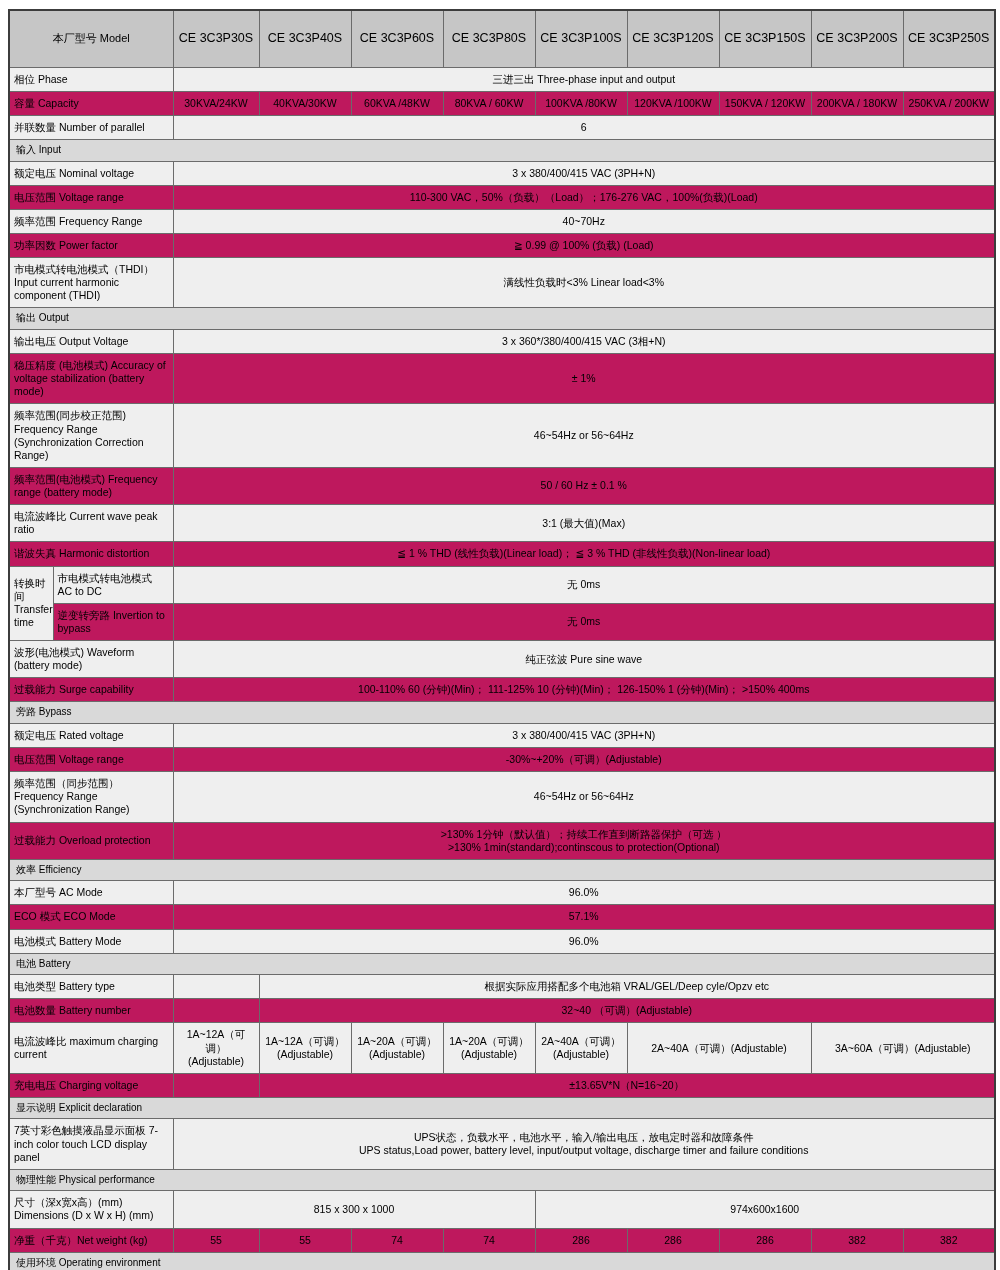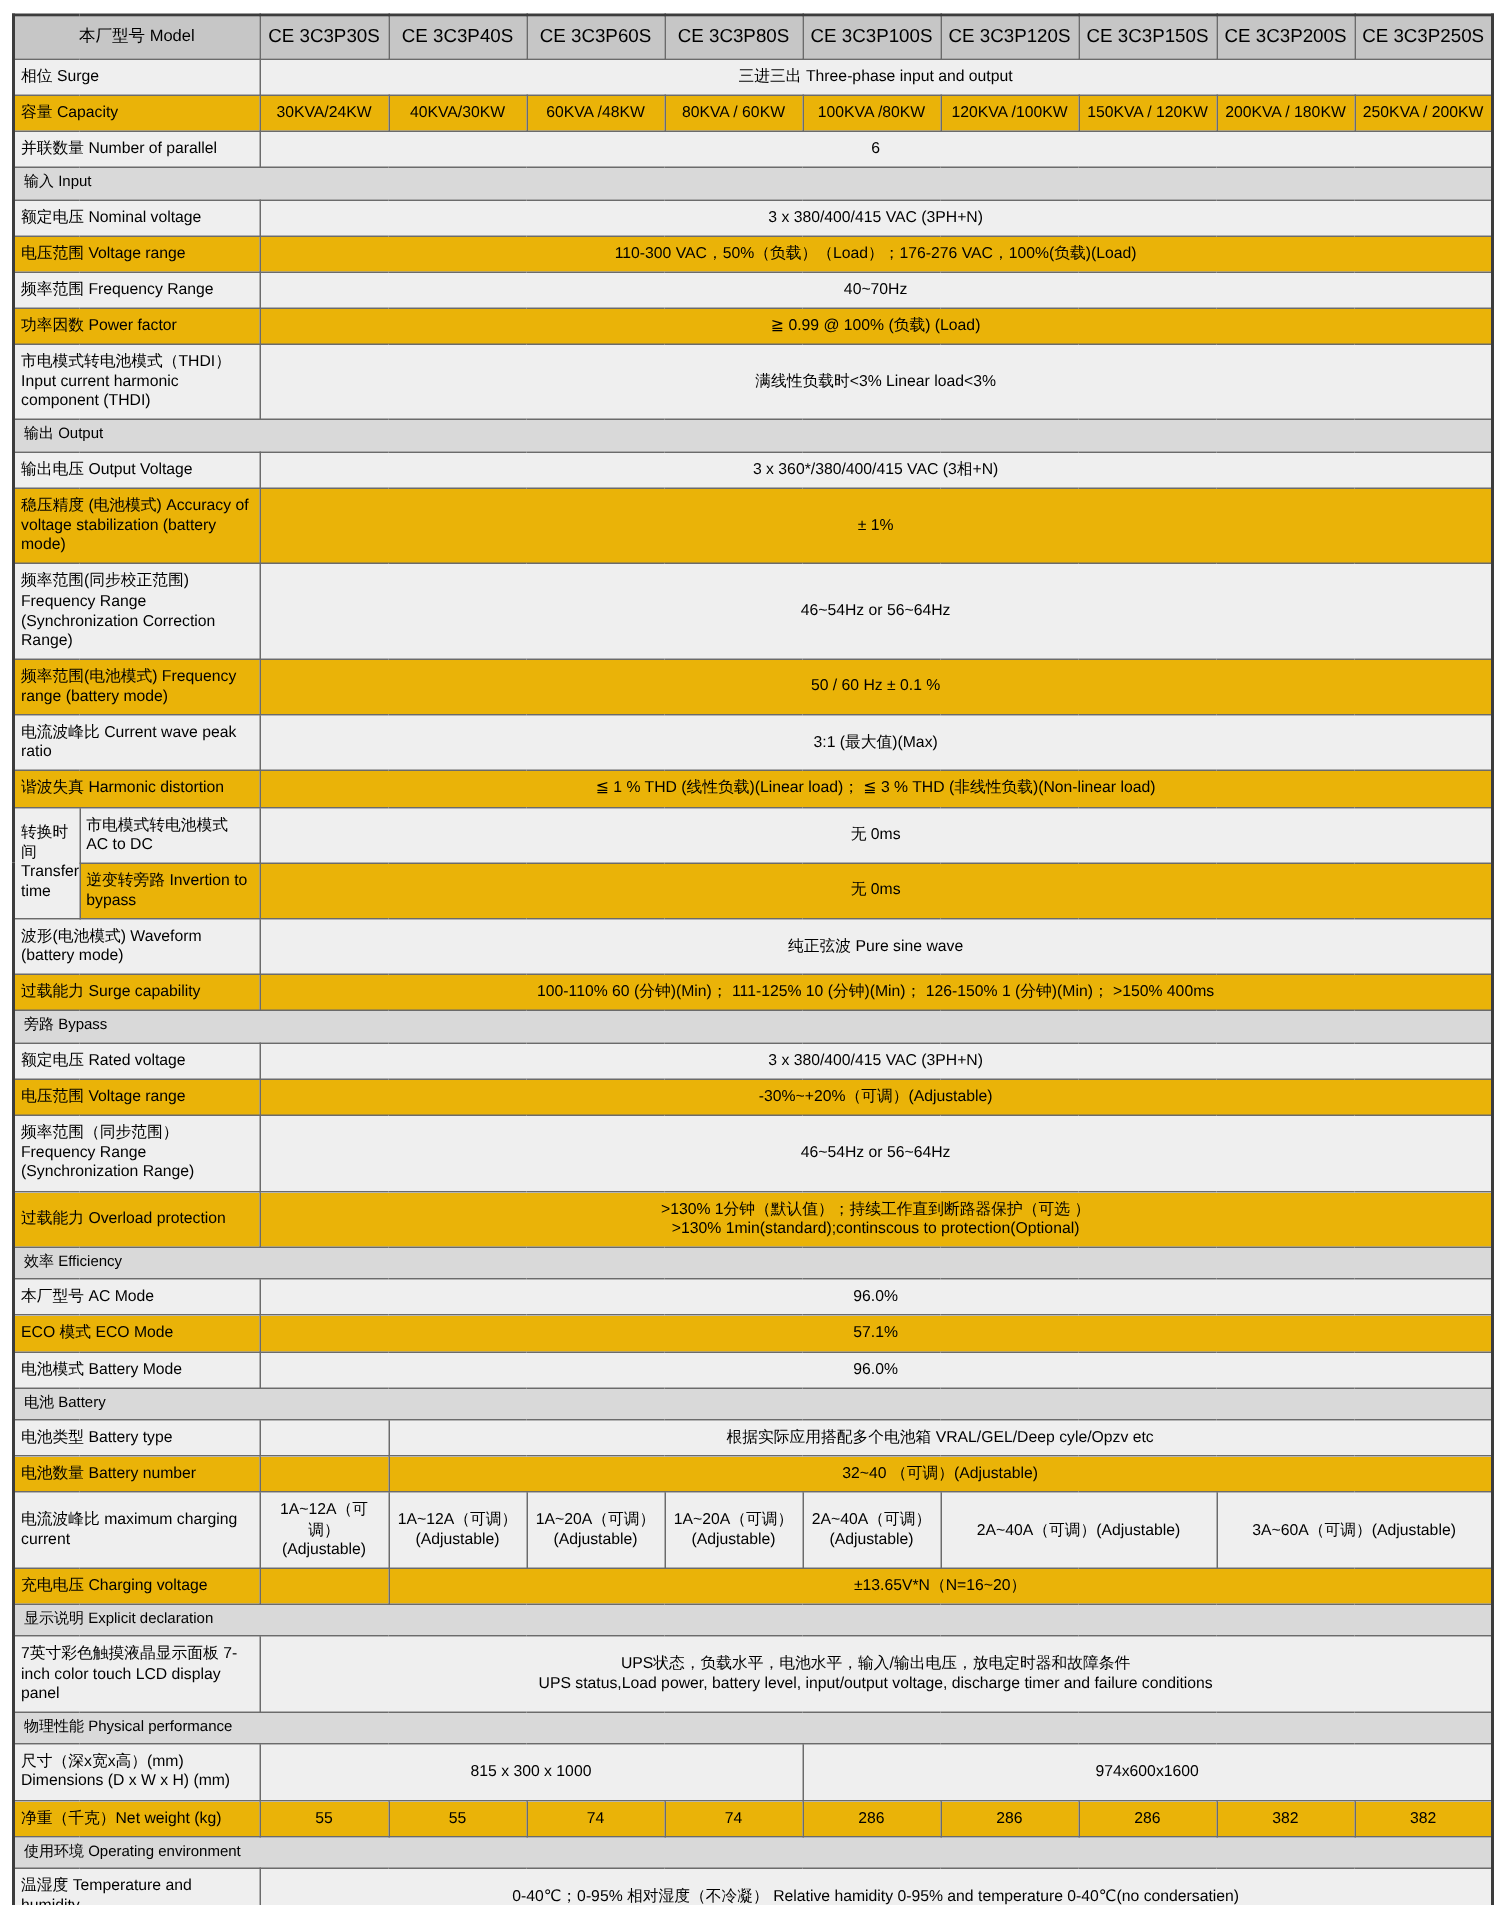"本厂型号 Model" tr.model-header td { padding: 6px 2px -> 20px 2px }
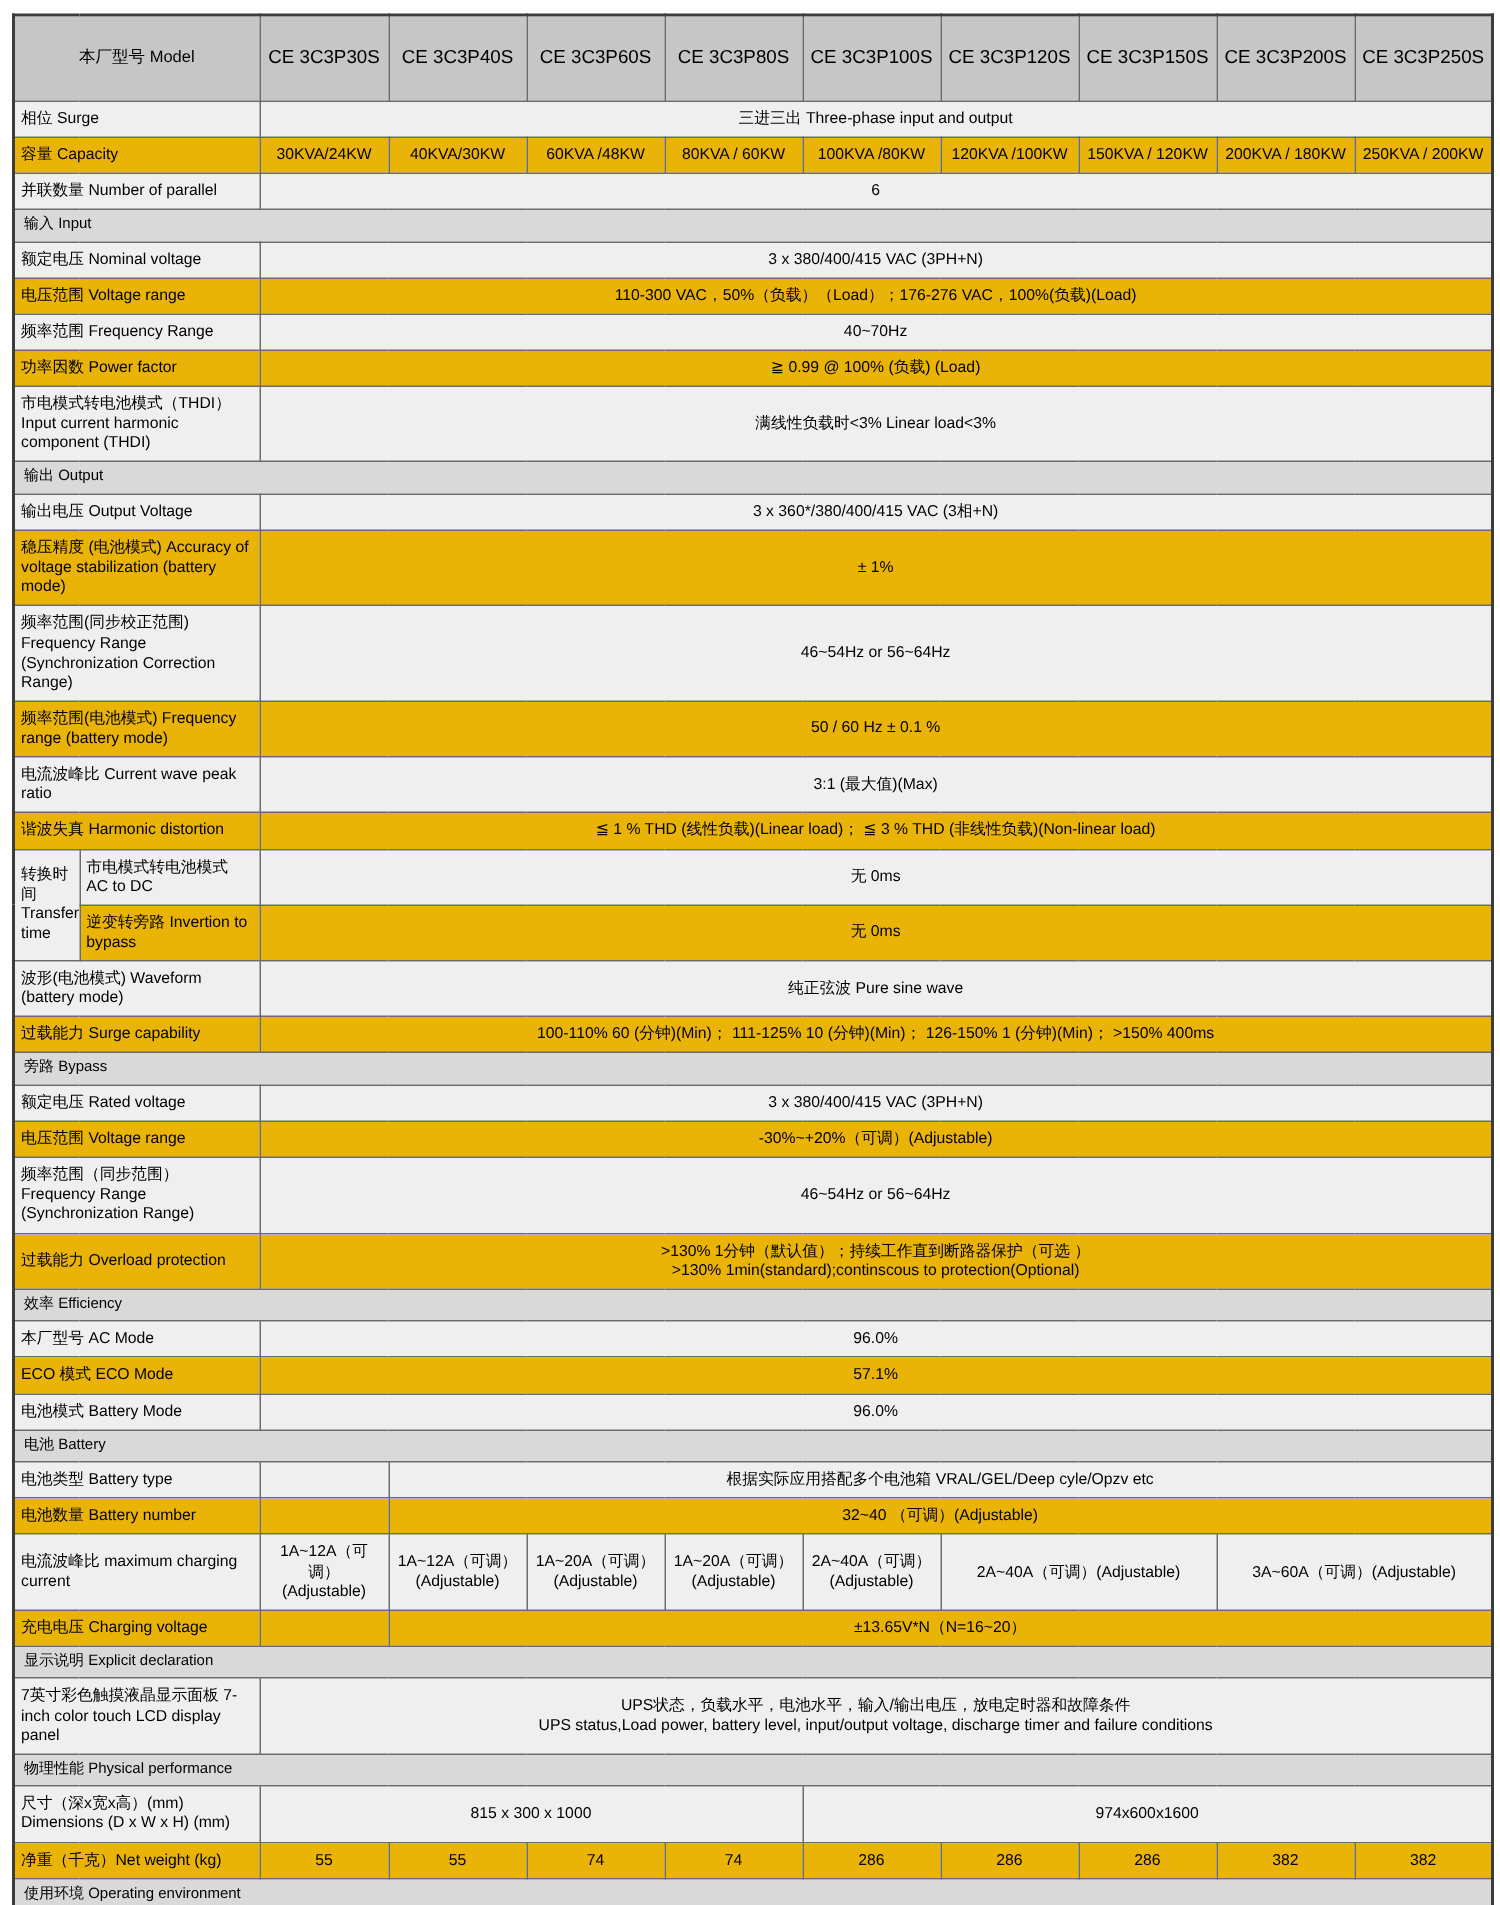"相位 Surge" td.label { text: Surge -> Phase }
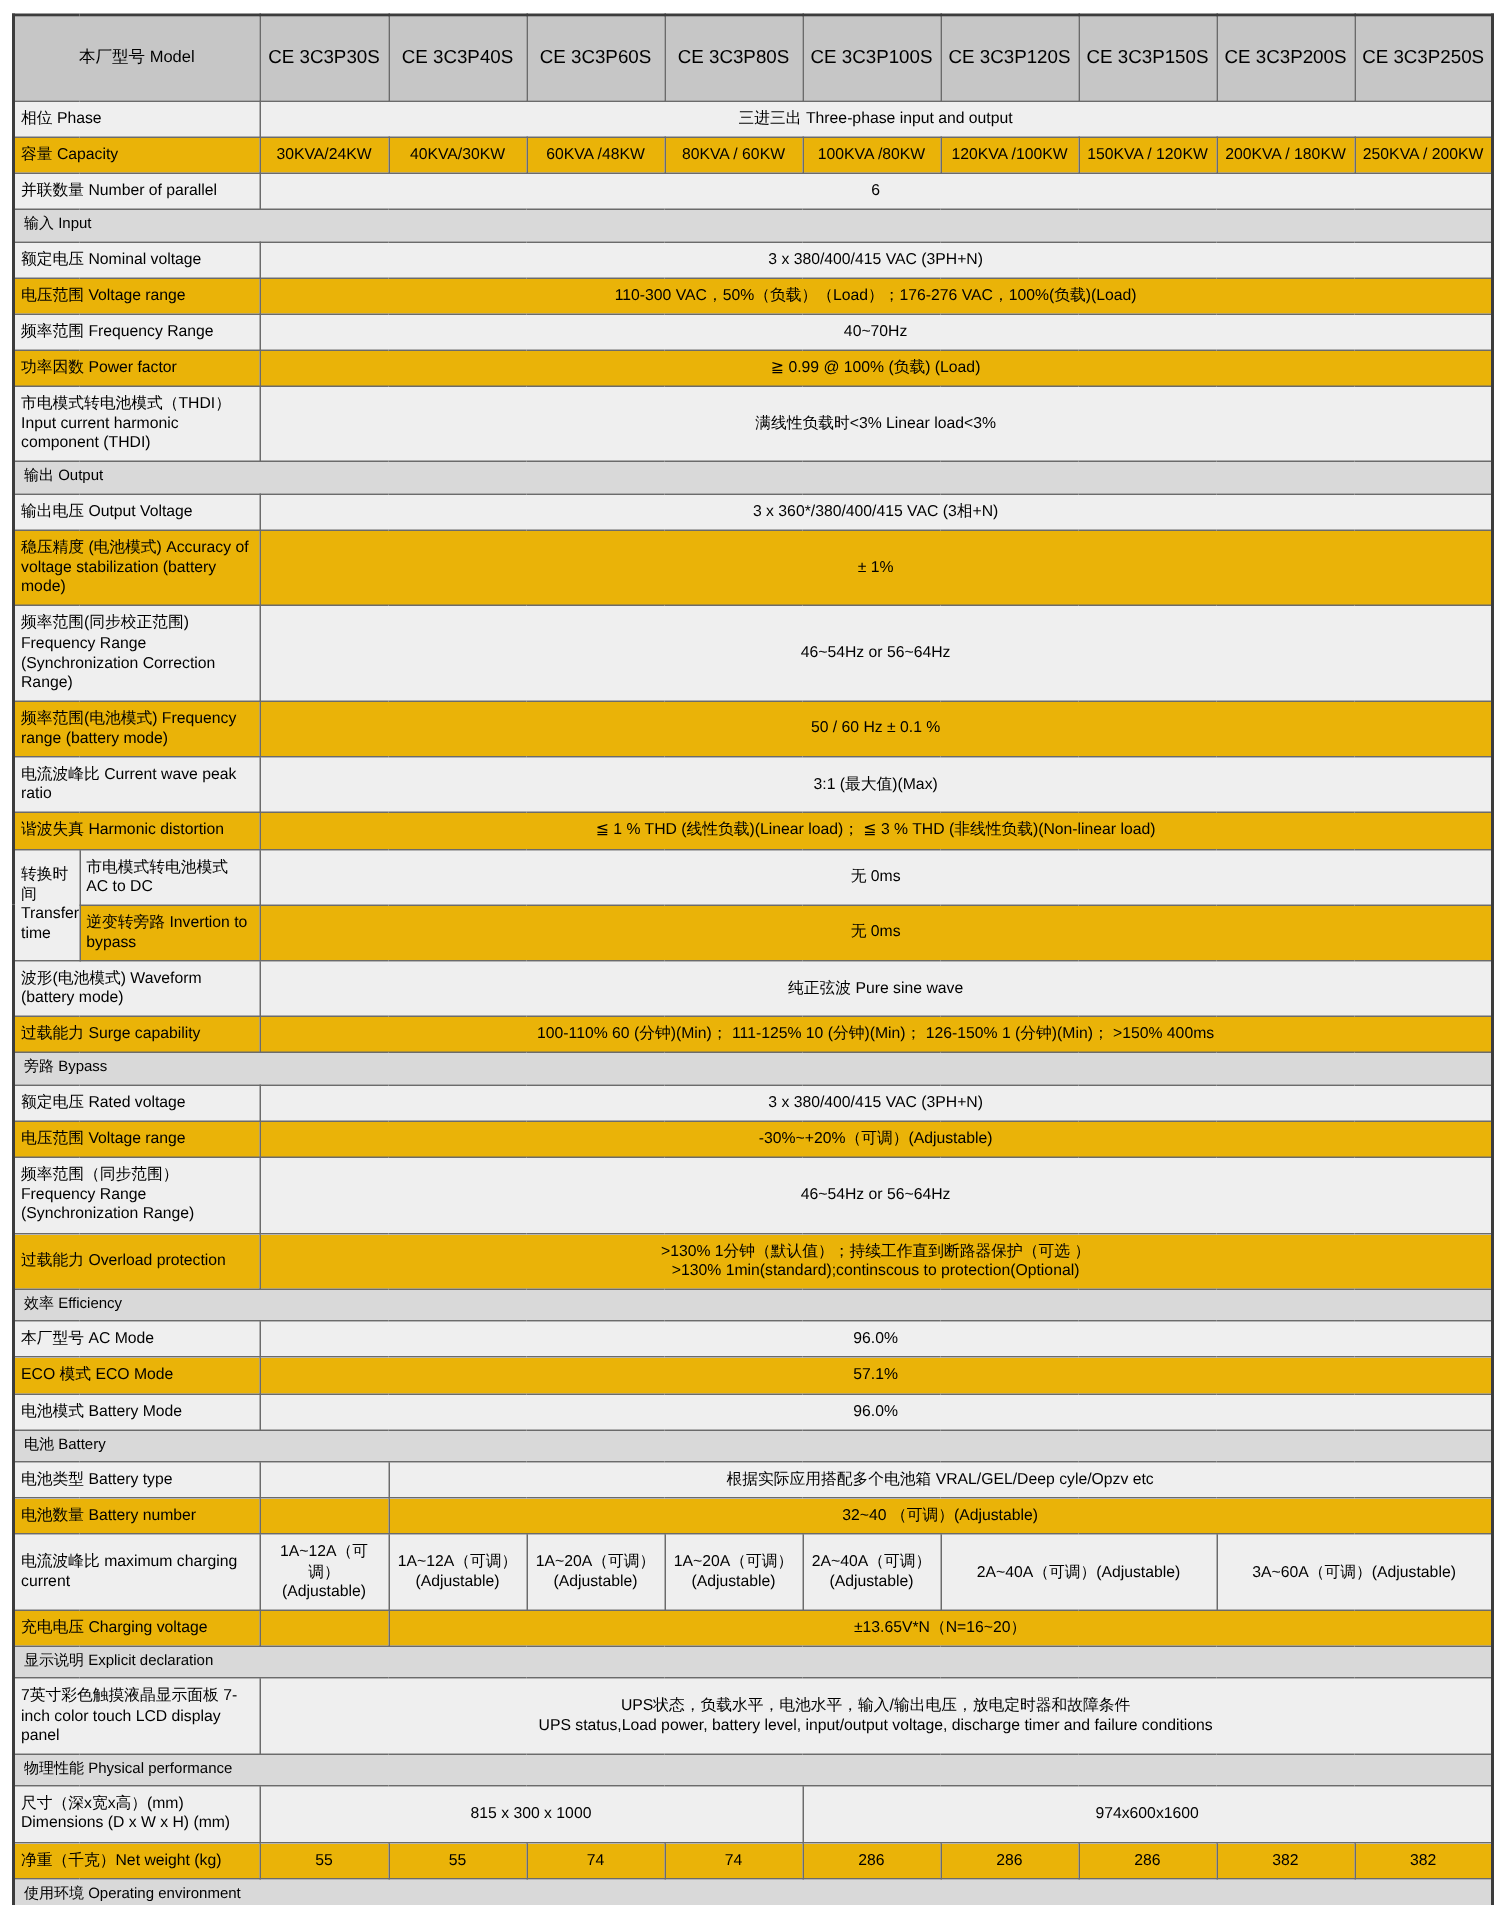"容量 Capacity" tr.plain td { background: #eab308 -> #be185d }
